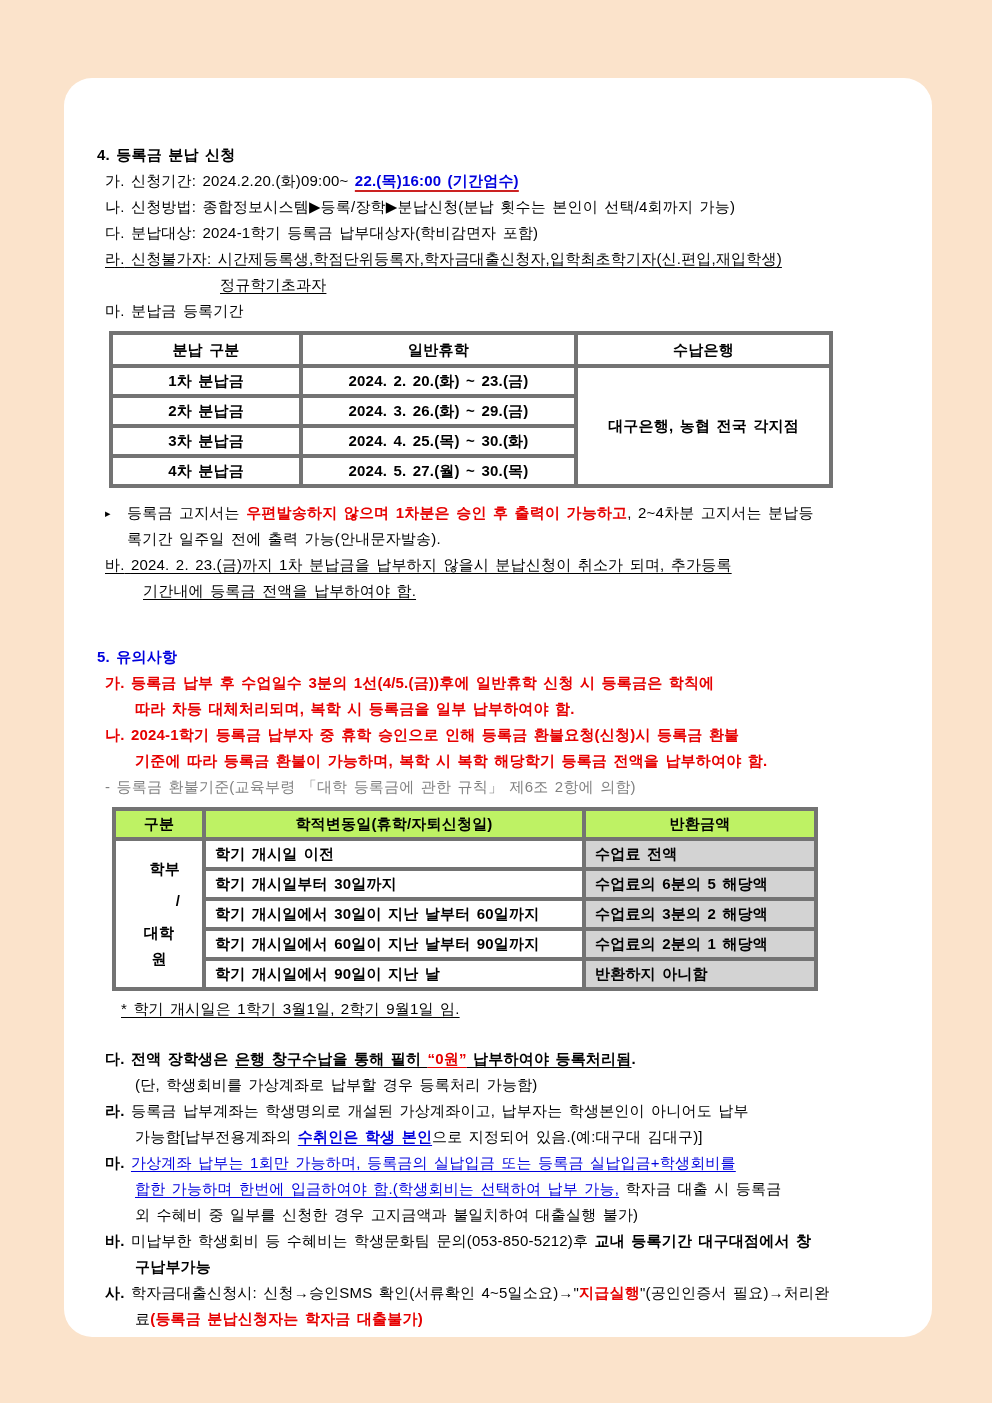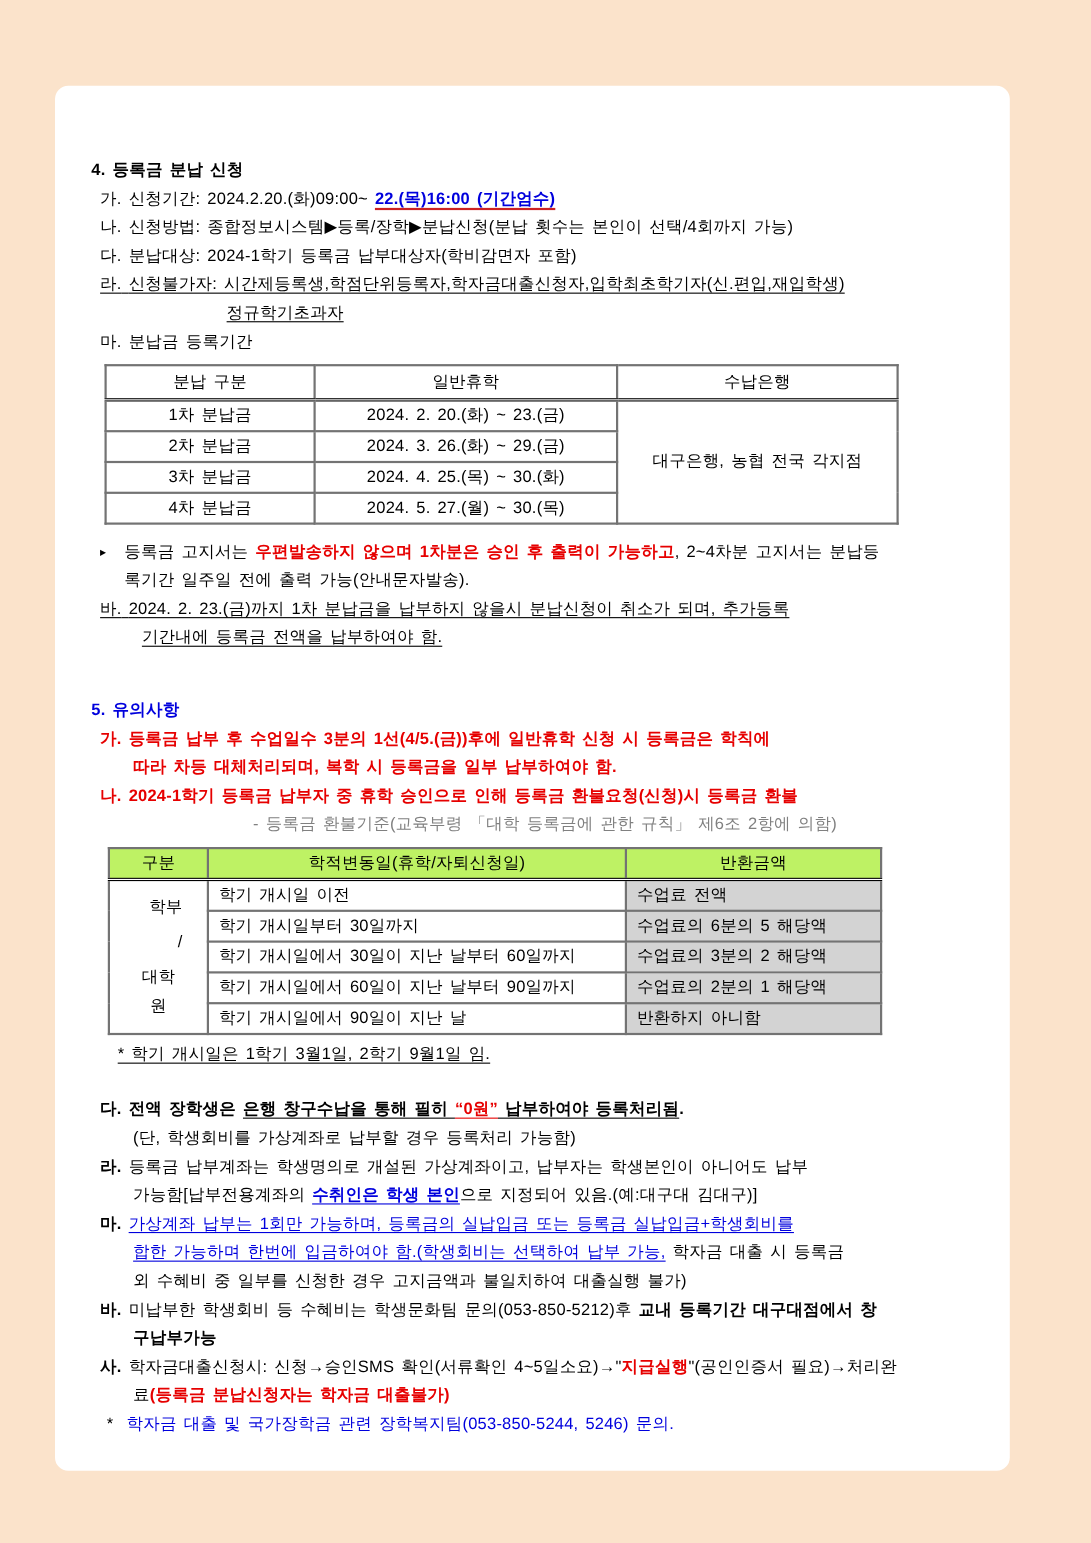"4. 등록금 분납 신청" .card { border-radius: 12px -> 28px; left: 50px -> 64px }
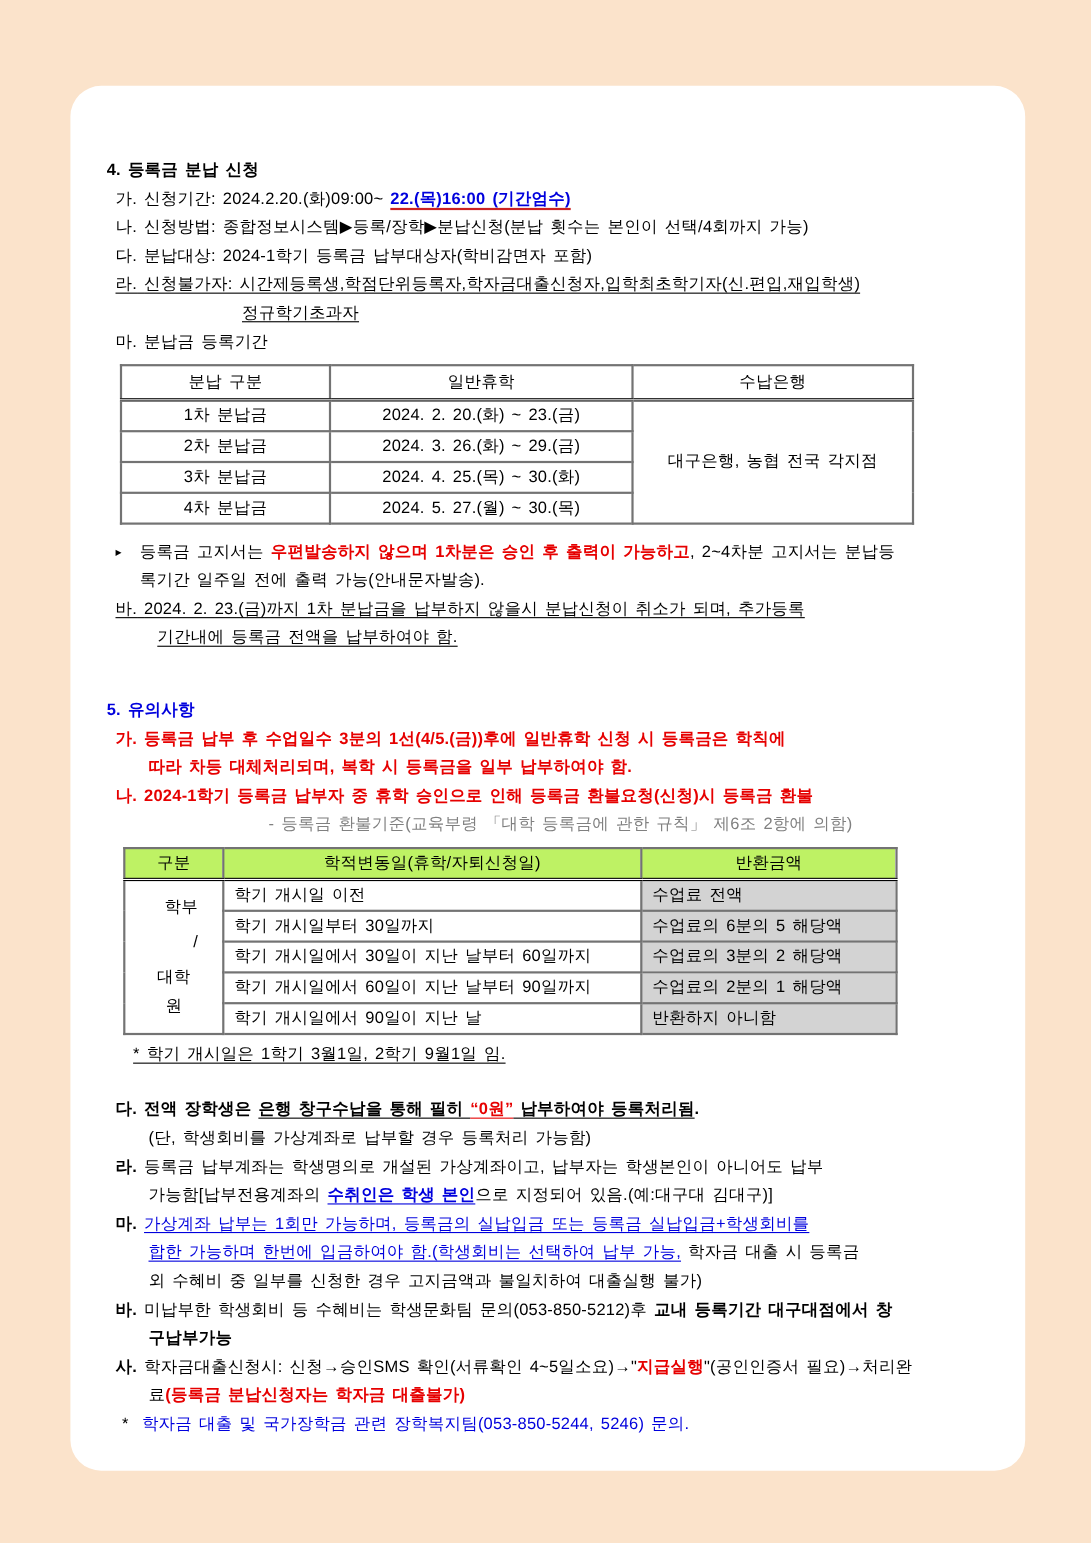"분납 구분" table td, table th { border: 2px solid #737373 -> 4px solid #737373; font-weight: normal -> bold }
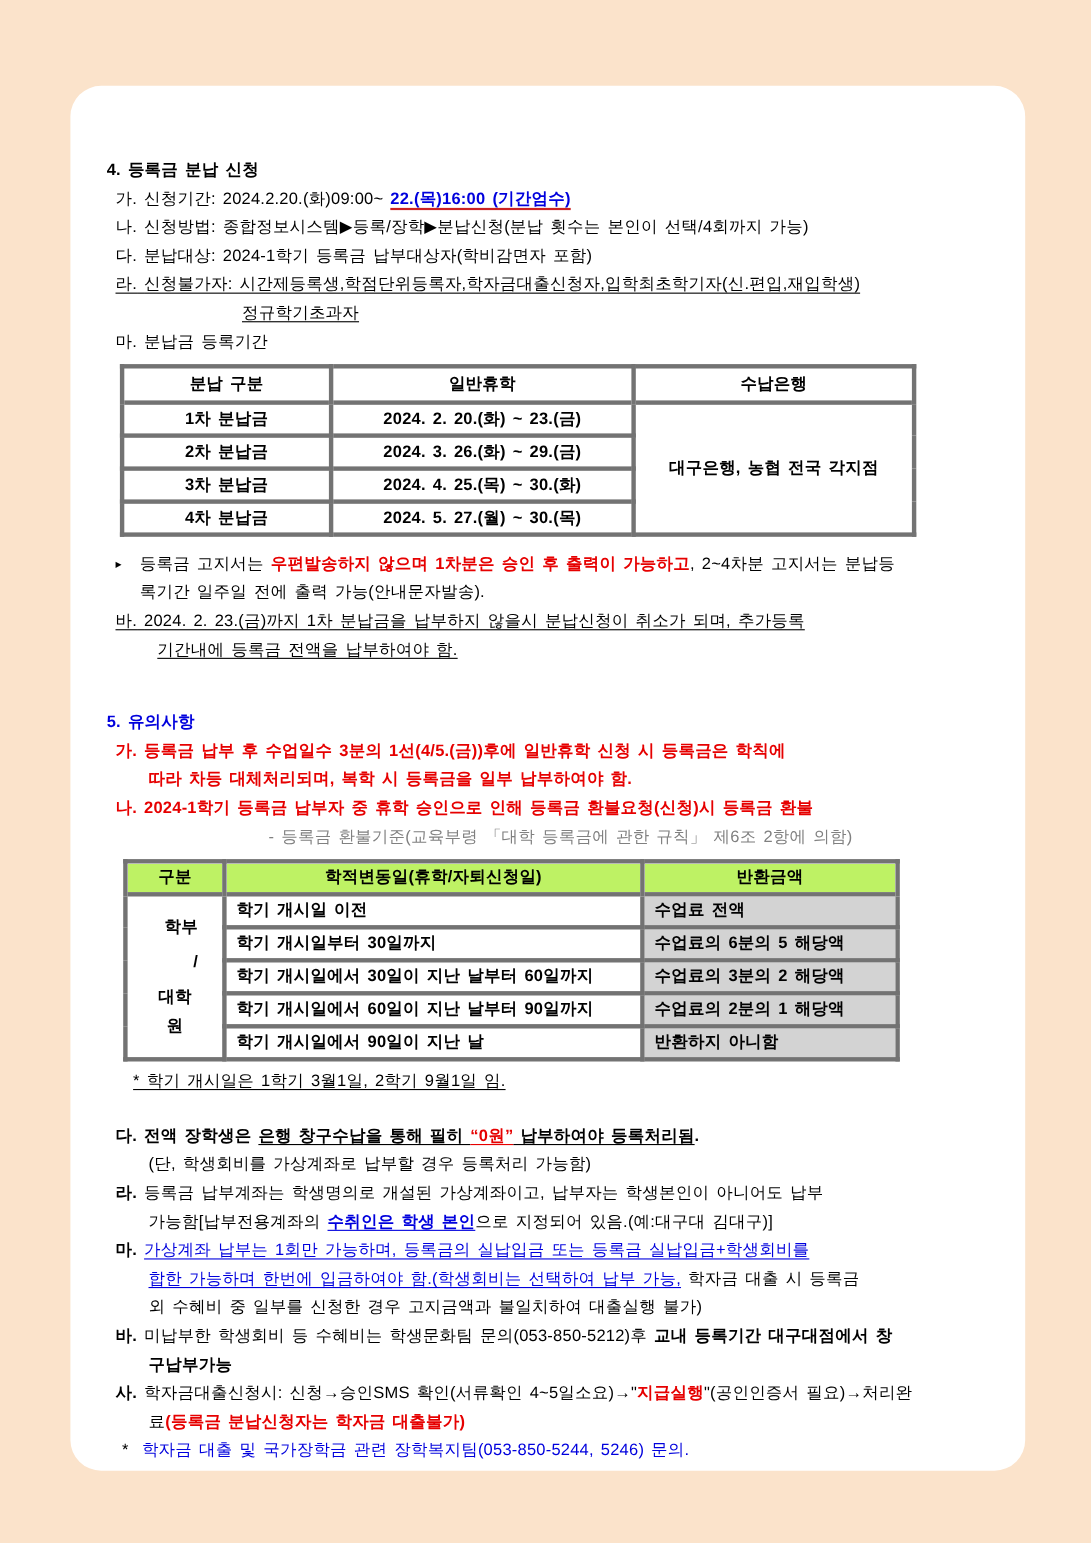"기준에 따라 등록금 환불이 가능하며," div.ln { html: none -> <div>기준에 따라 등록금 환불이 가능하며, 복학 시 복학 해당학기 등록금 전액을 납부하여야 함.</div> }
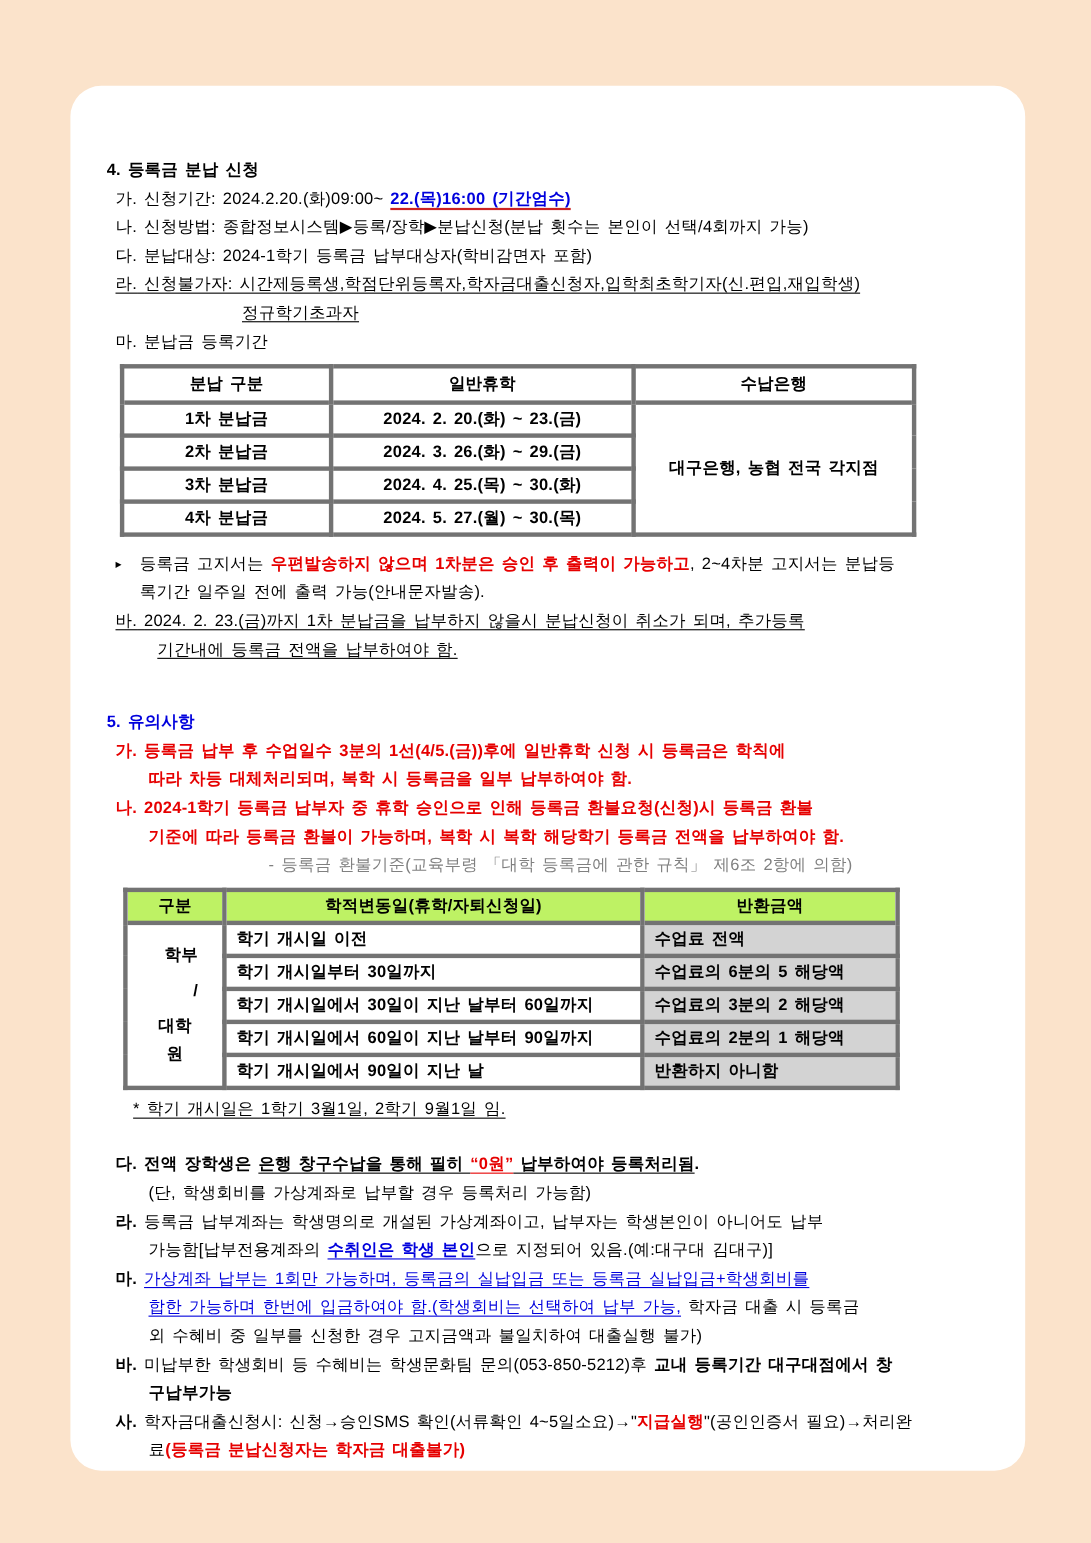"- 등록금 환불기준(교육부령 「대학 등록금에" .ref-line { text-align: center -> none }
